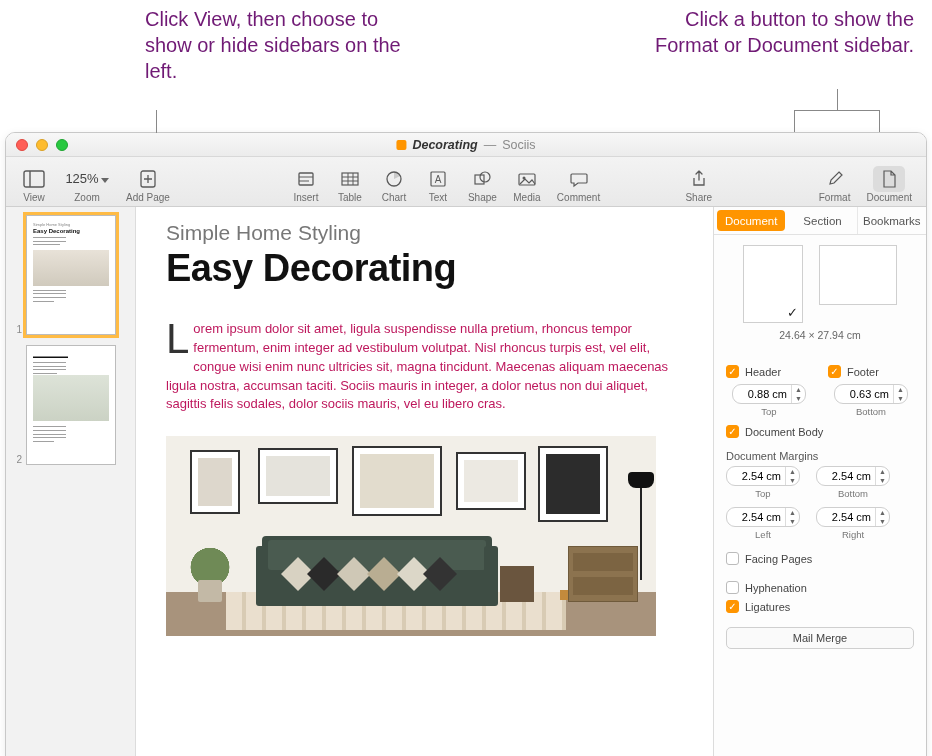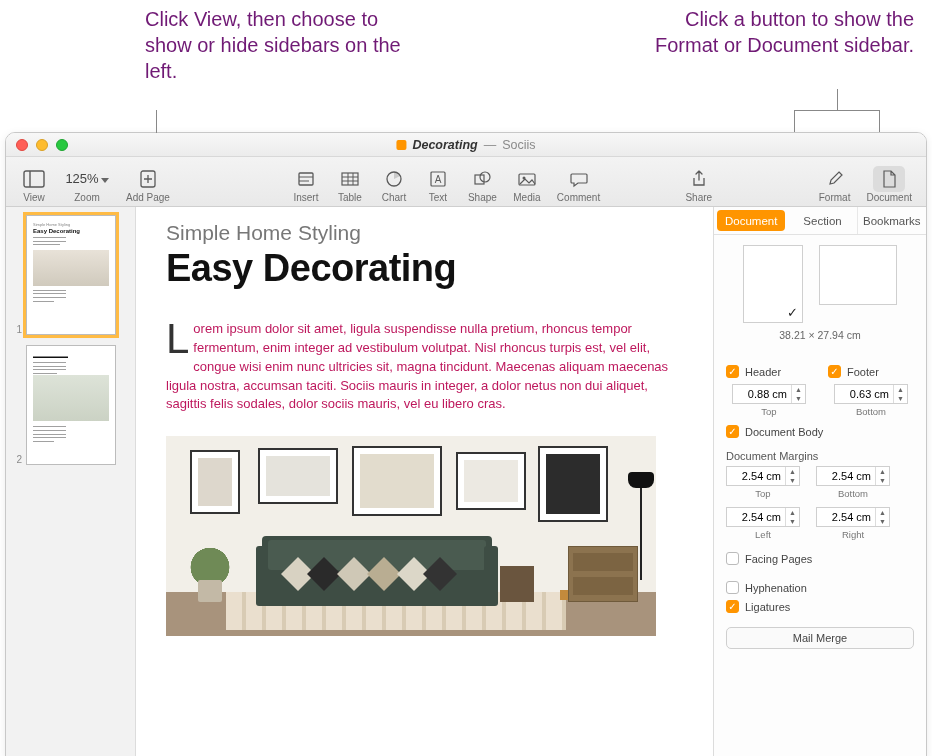"38.21 × 27.94 cm" div.dims { text: 38.21 -> 24.64 }
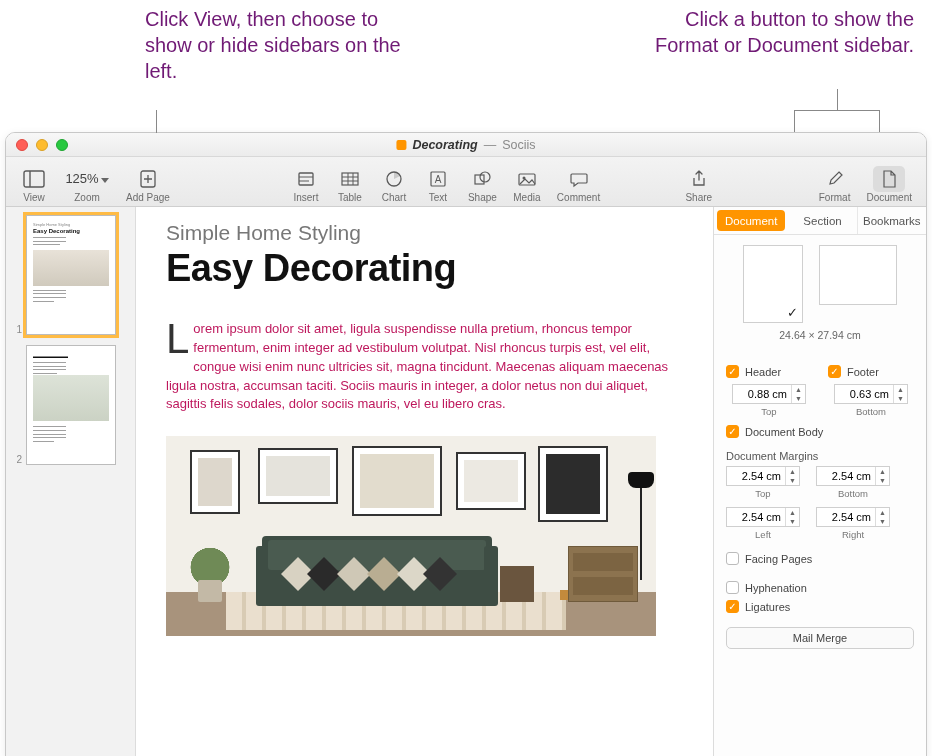"0.88 cm" .stepper { border-radius: 0 -> 9px }
